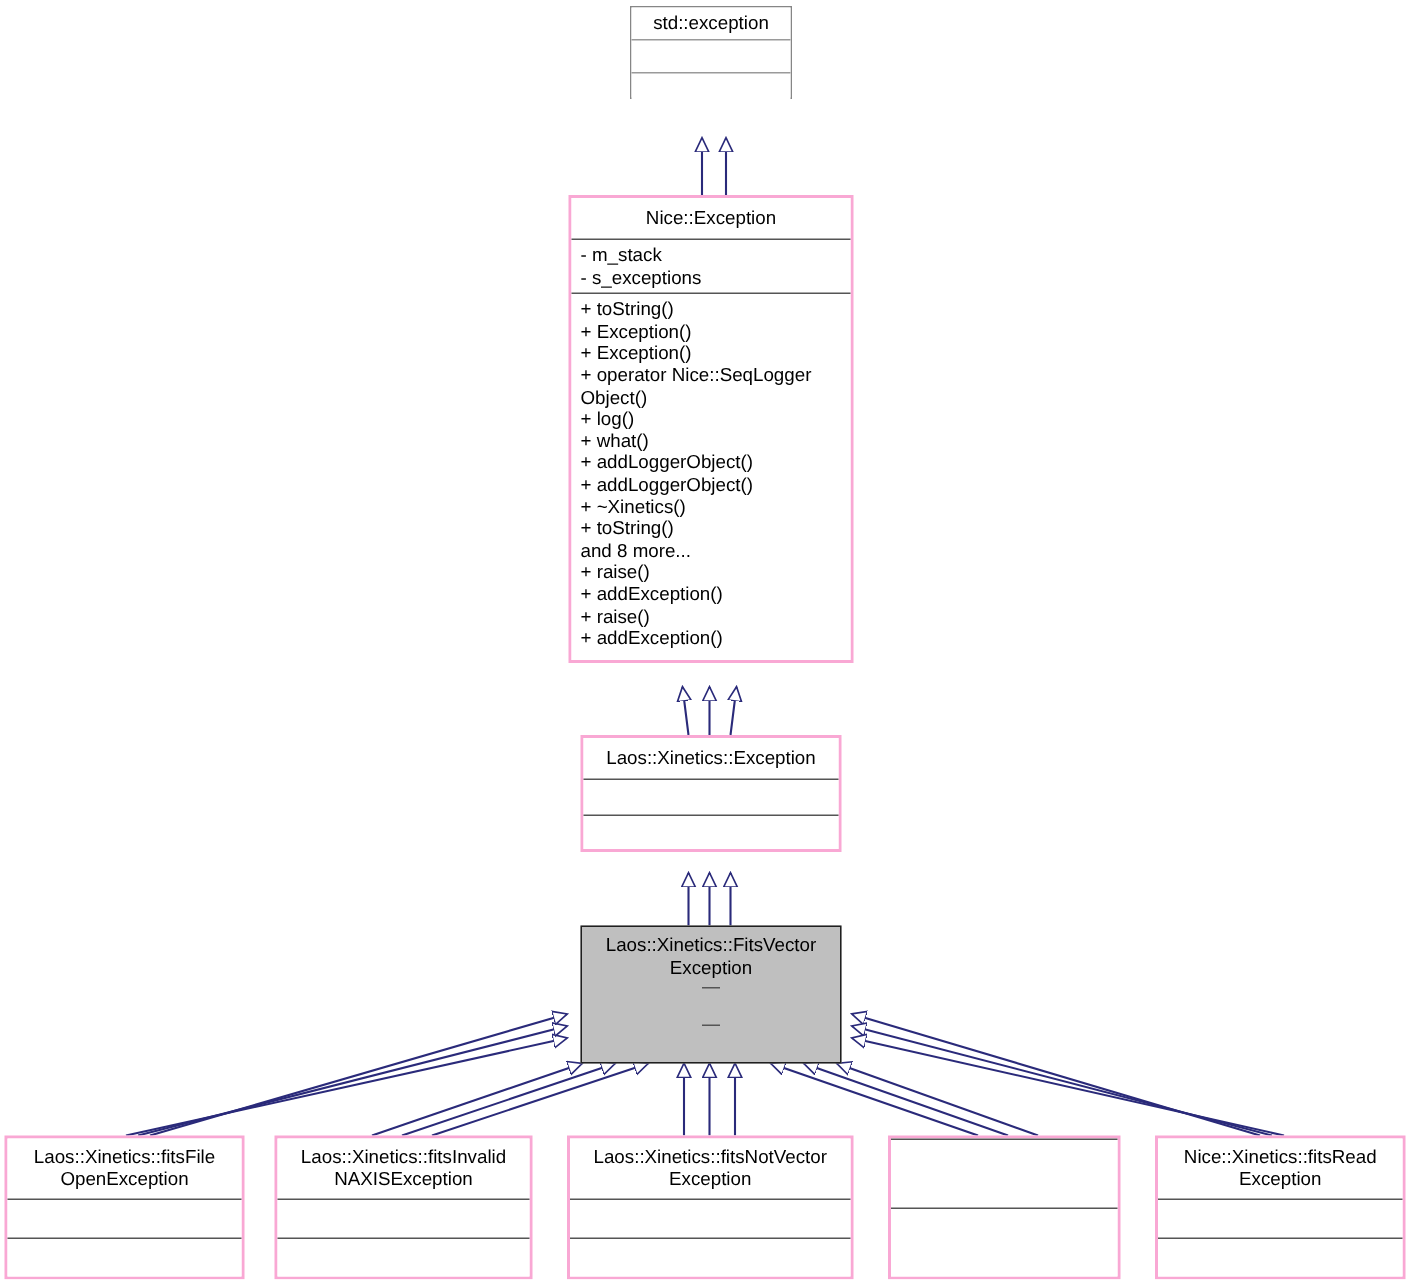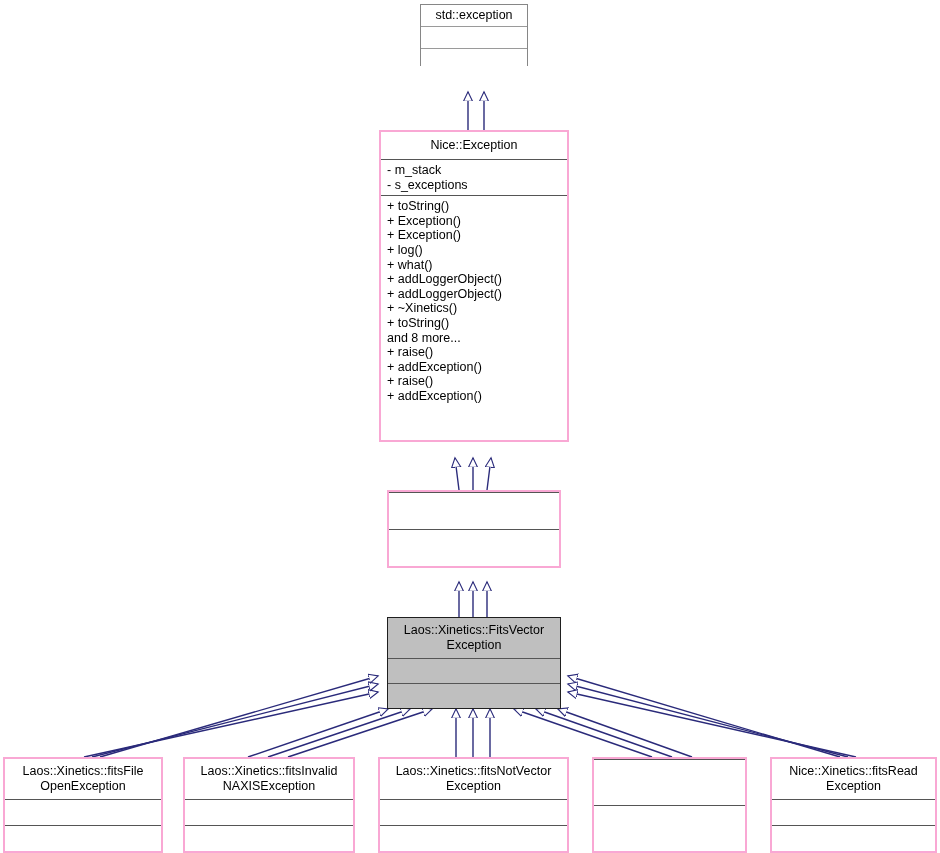"+ operator Nice::SeqLogger" div.memline { html: none -> <div>+ operator Nice::SeqLogger Object()</div> }
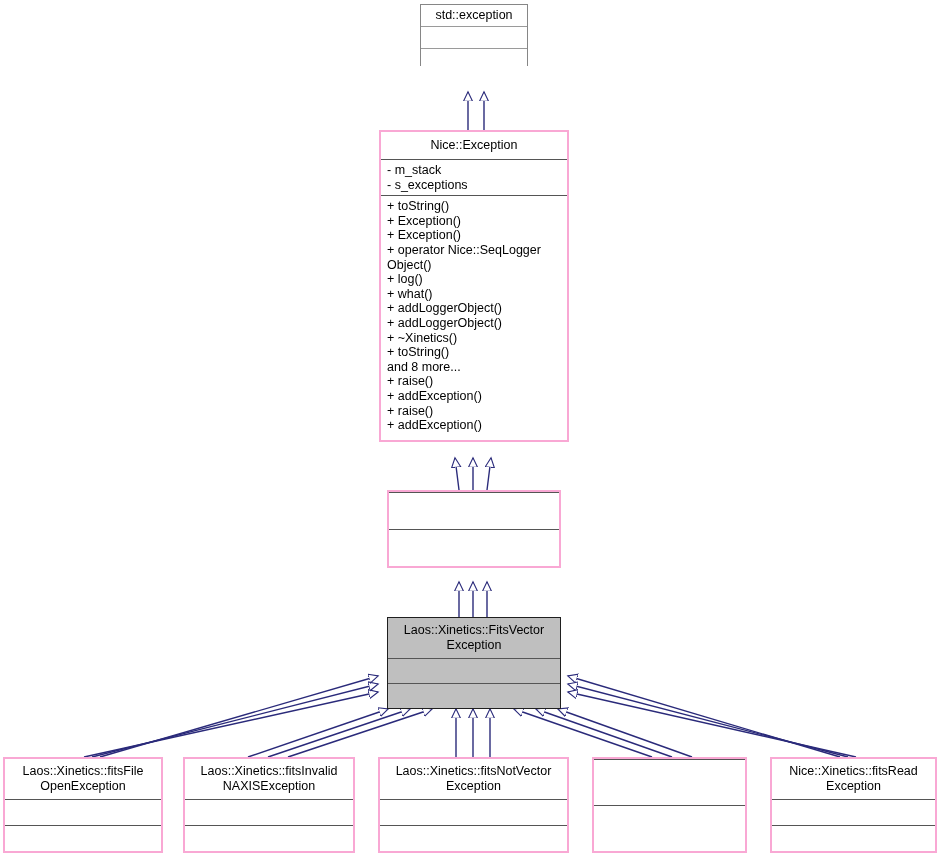"Laos::Xinetics::Exception" div.sec { html: none -> <div>Laos::Xinetics::Exception</div> }
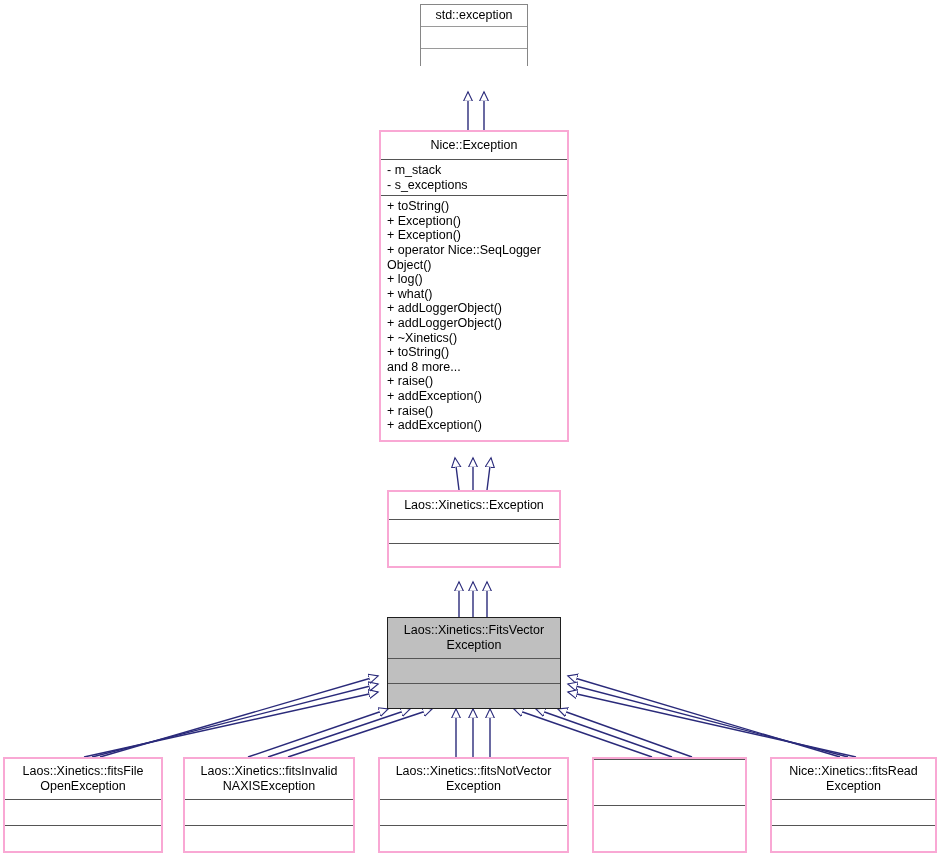"Laos::Xinetics::FitsVector" .umlbox.highlight { align-items: none -> center }
